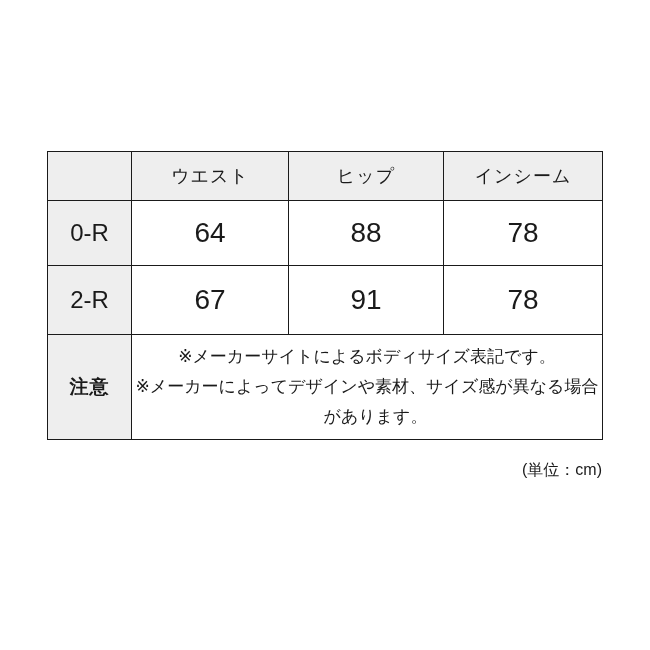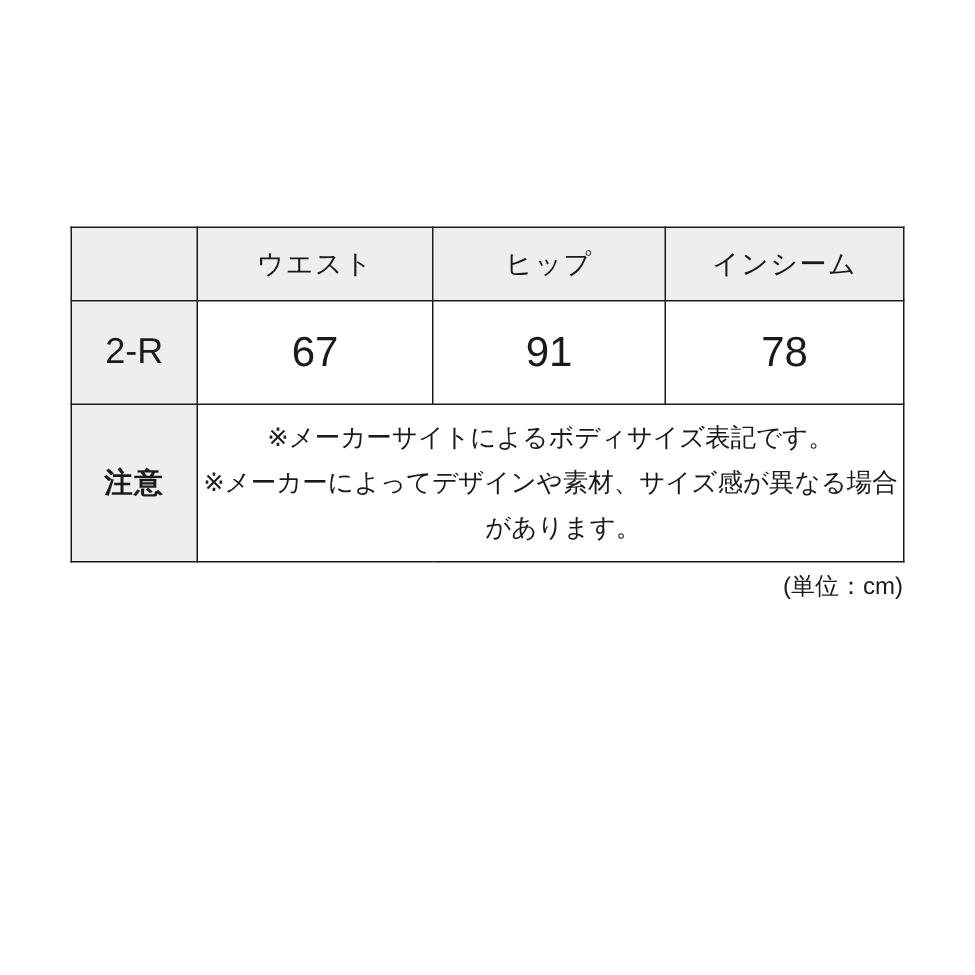"0-R" tr.r-data1 { html: none -> <tr> <td>0-R</td> <td>64</td> <td>88</td> <td>78</td> </tr> }
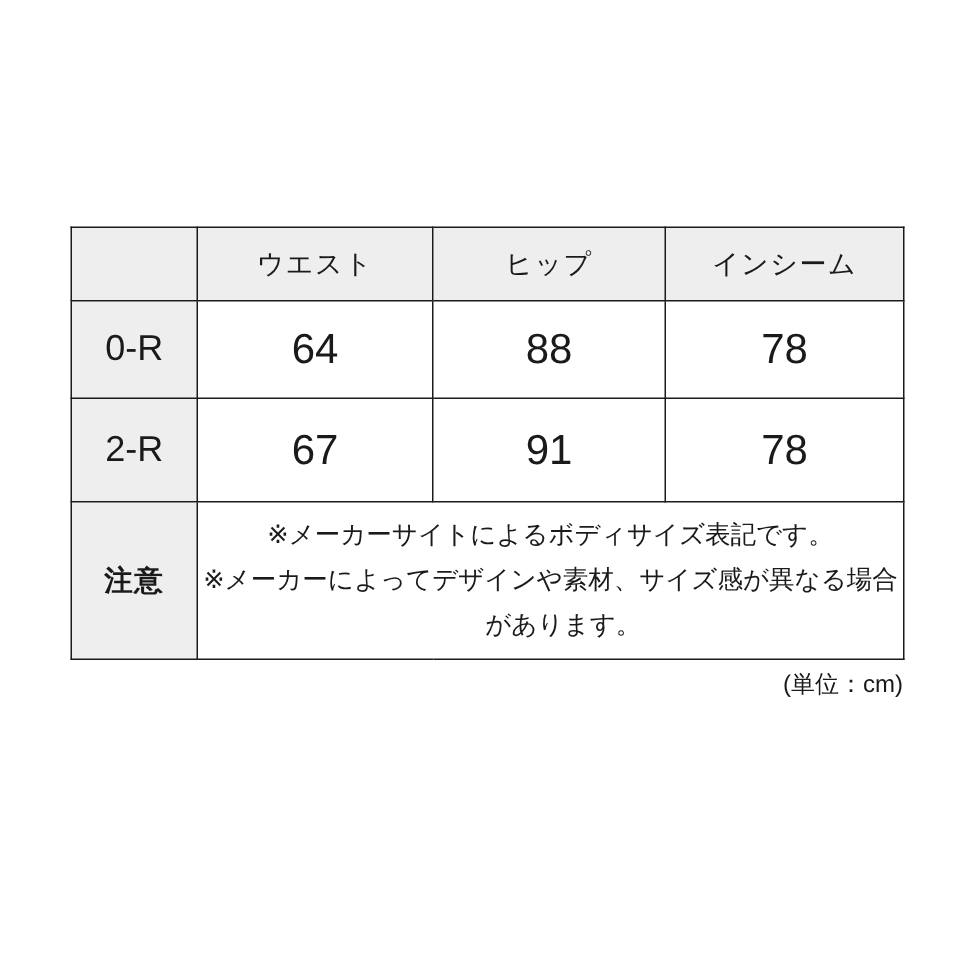"(単位：cm)" .unit-label { margin-top: 6px -> 20px }
